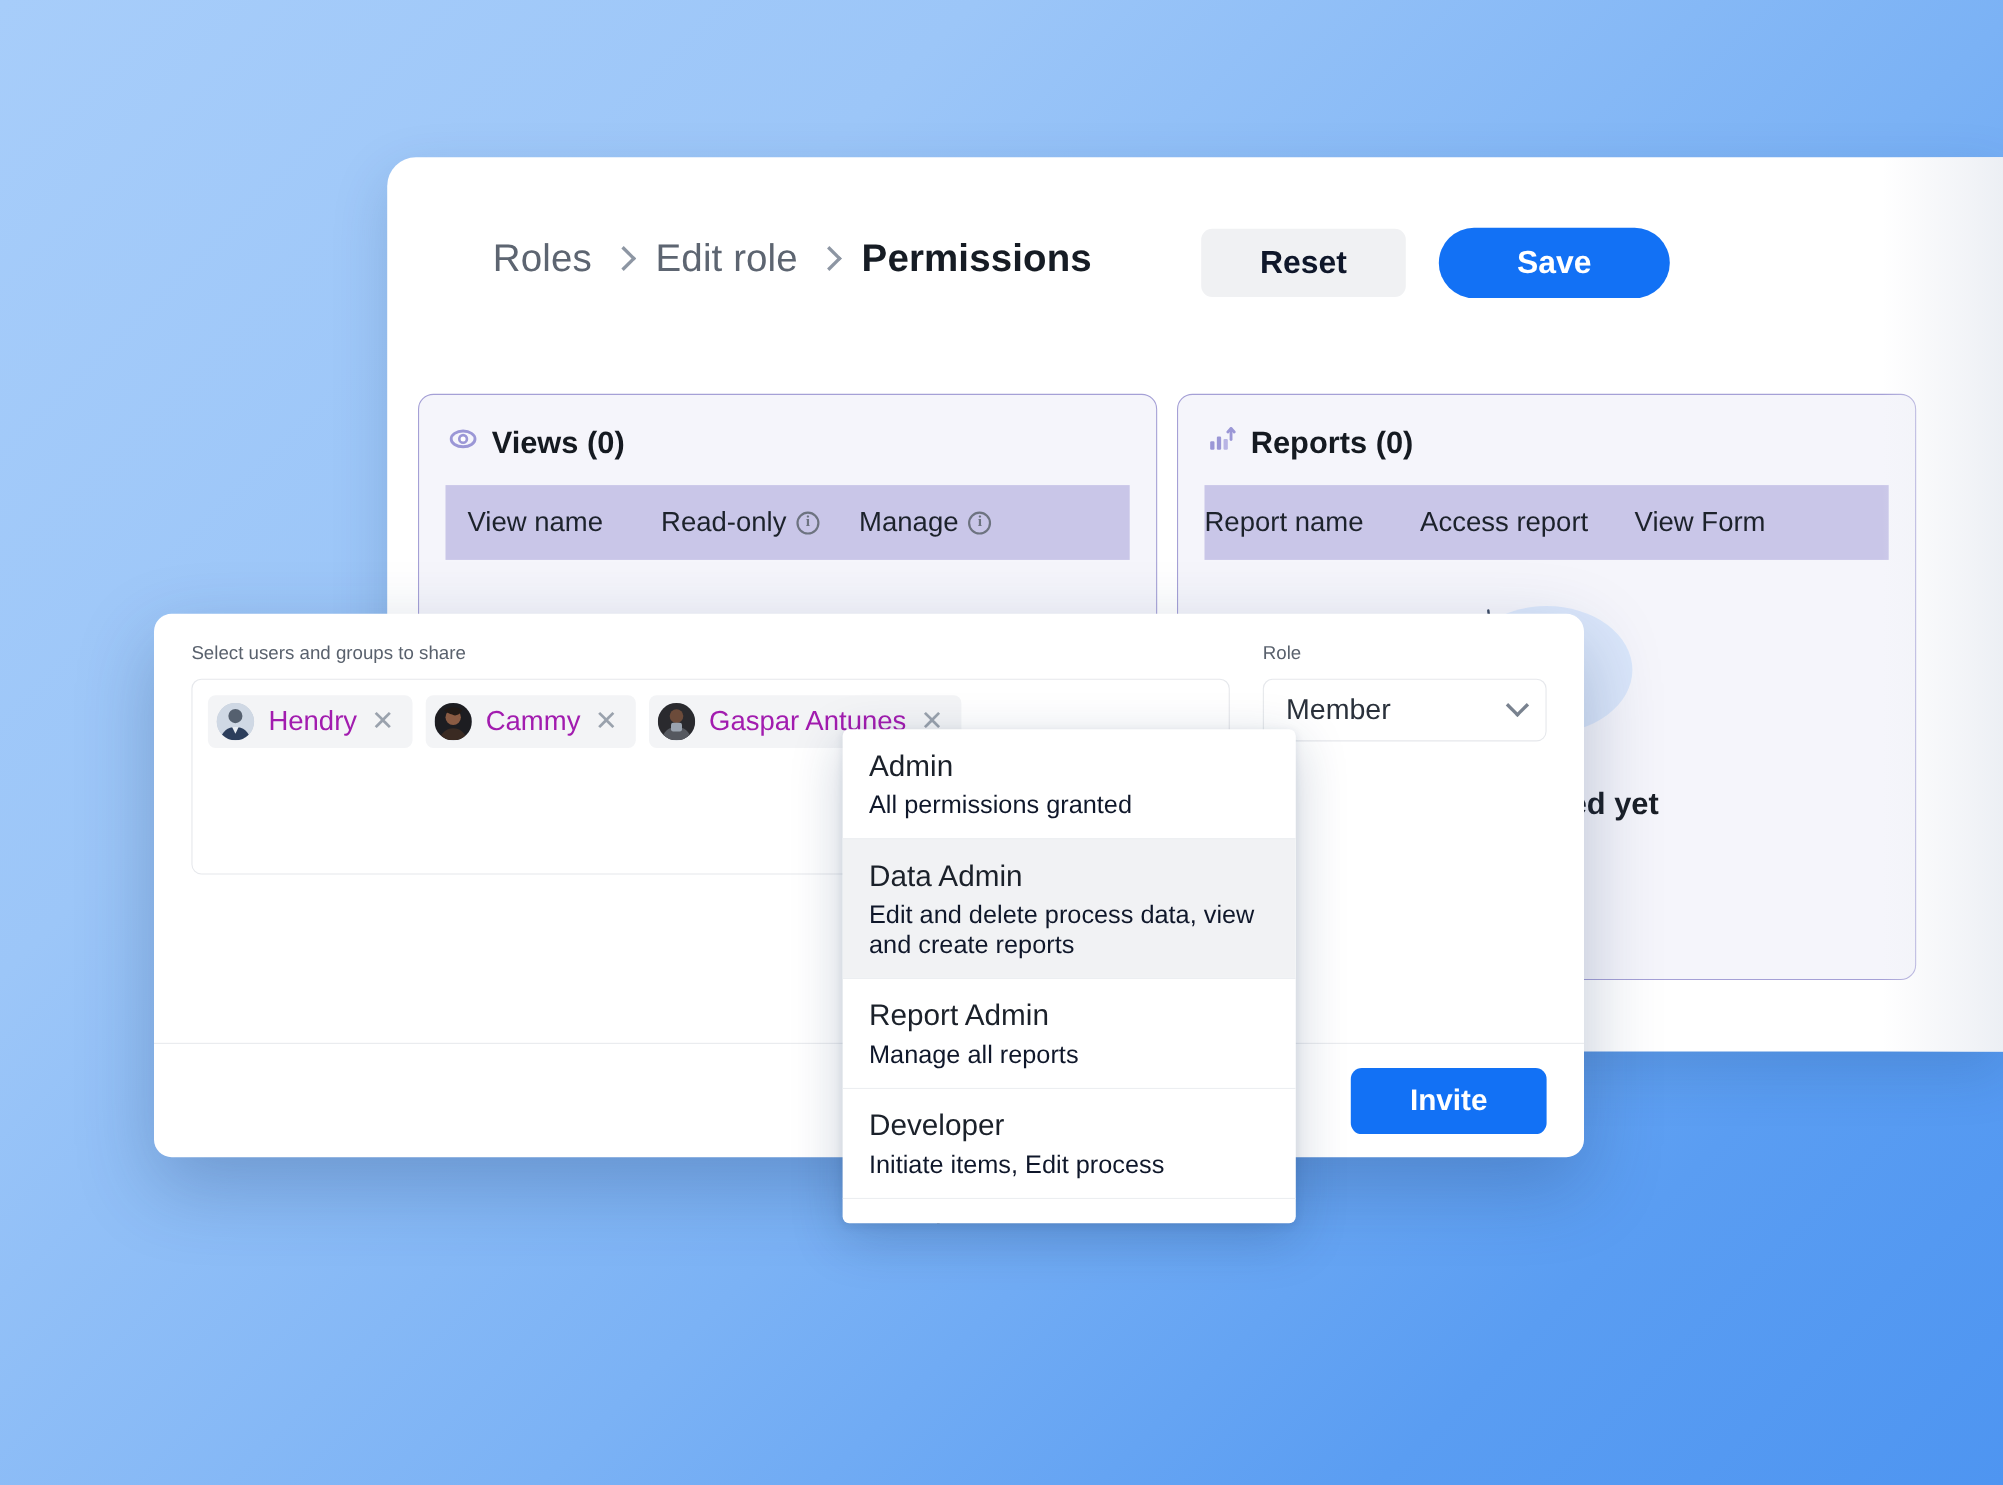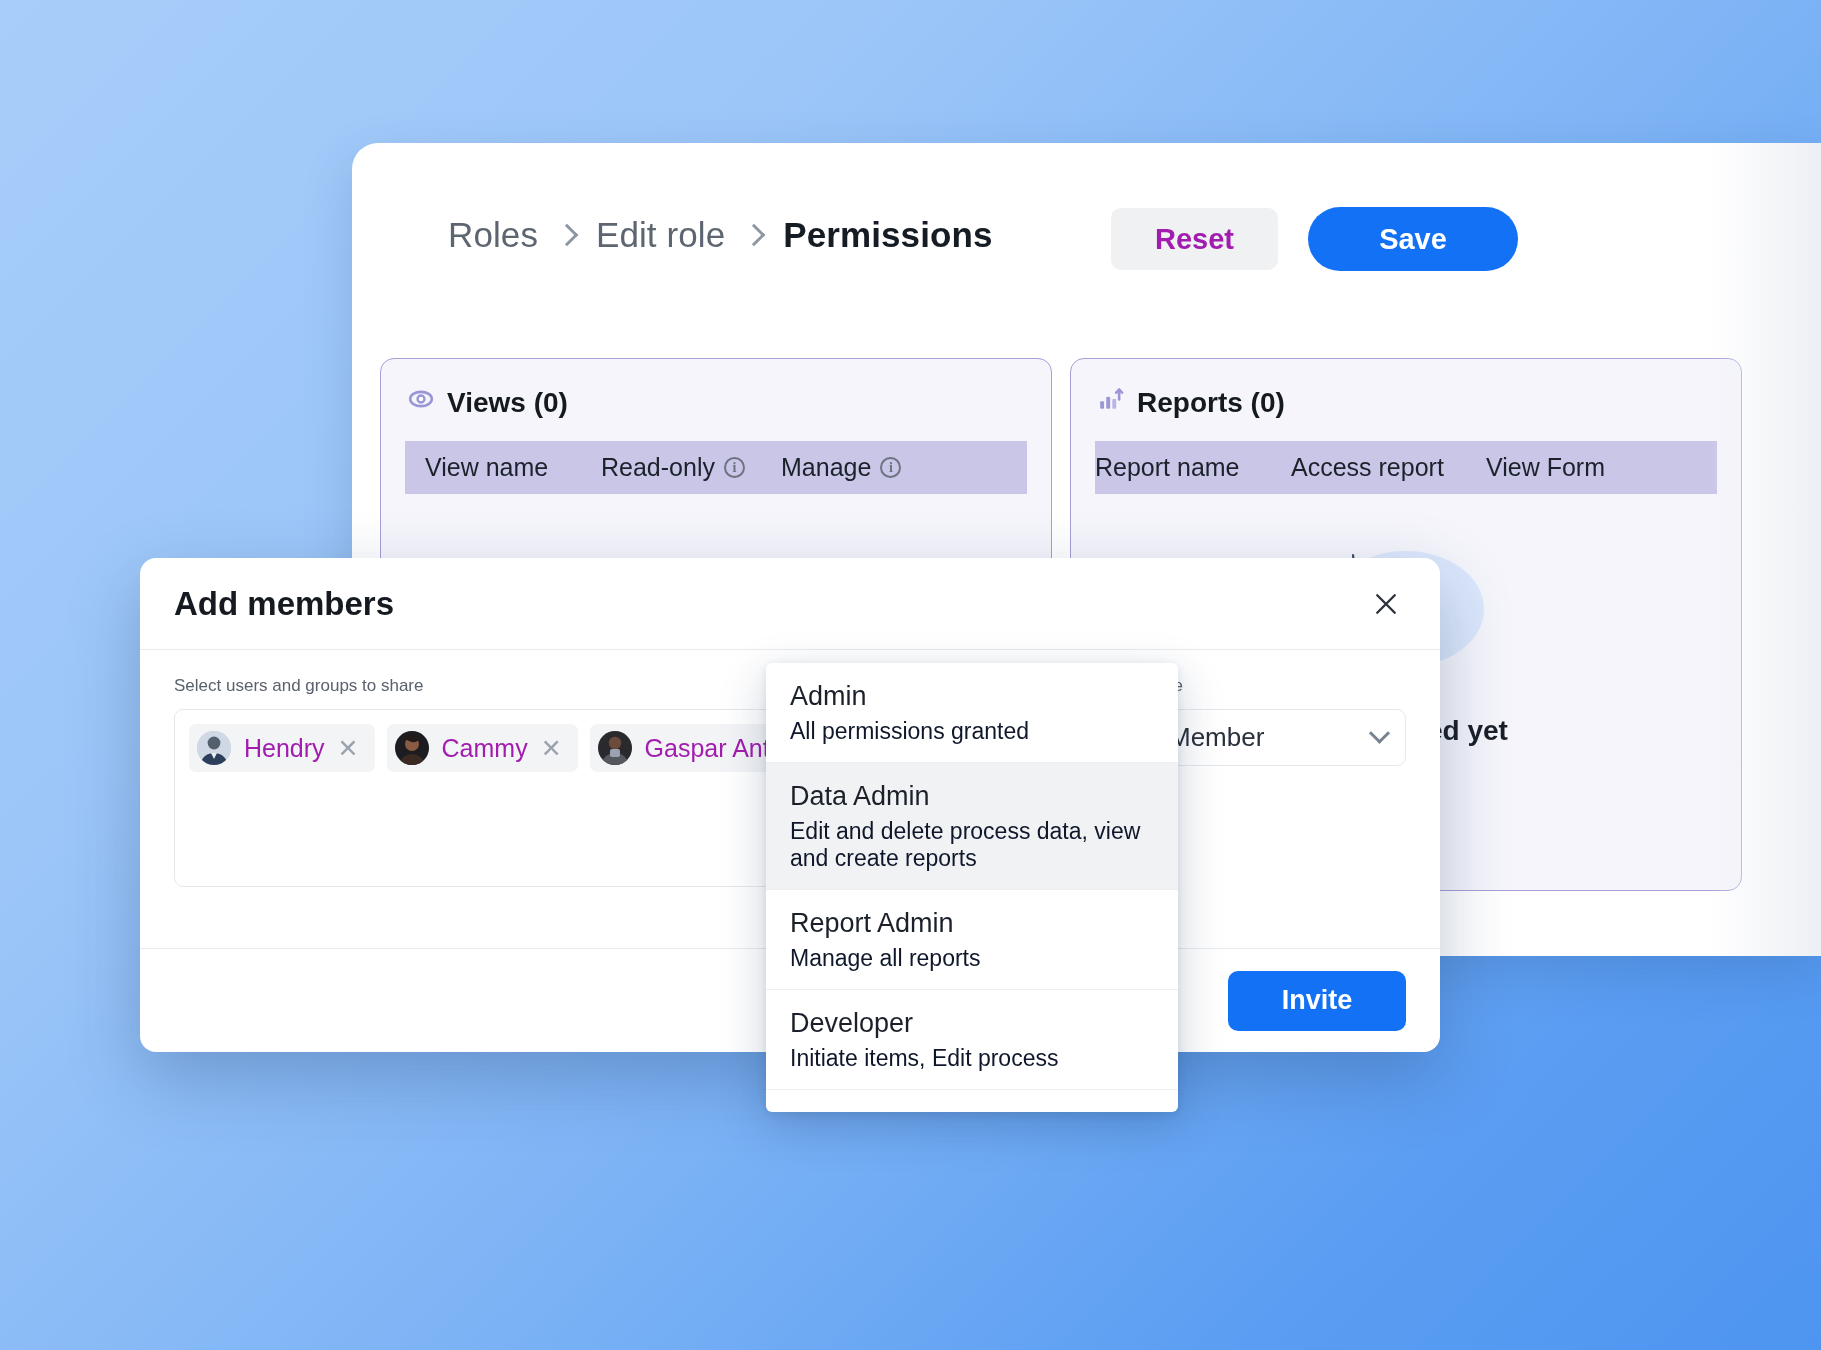"Reset" .btn-reset { color: #a21caf -> #0f172a; width: 167px -> 186px }
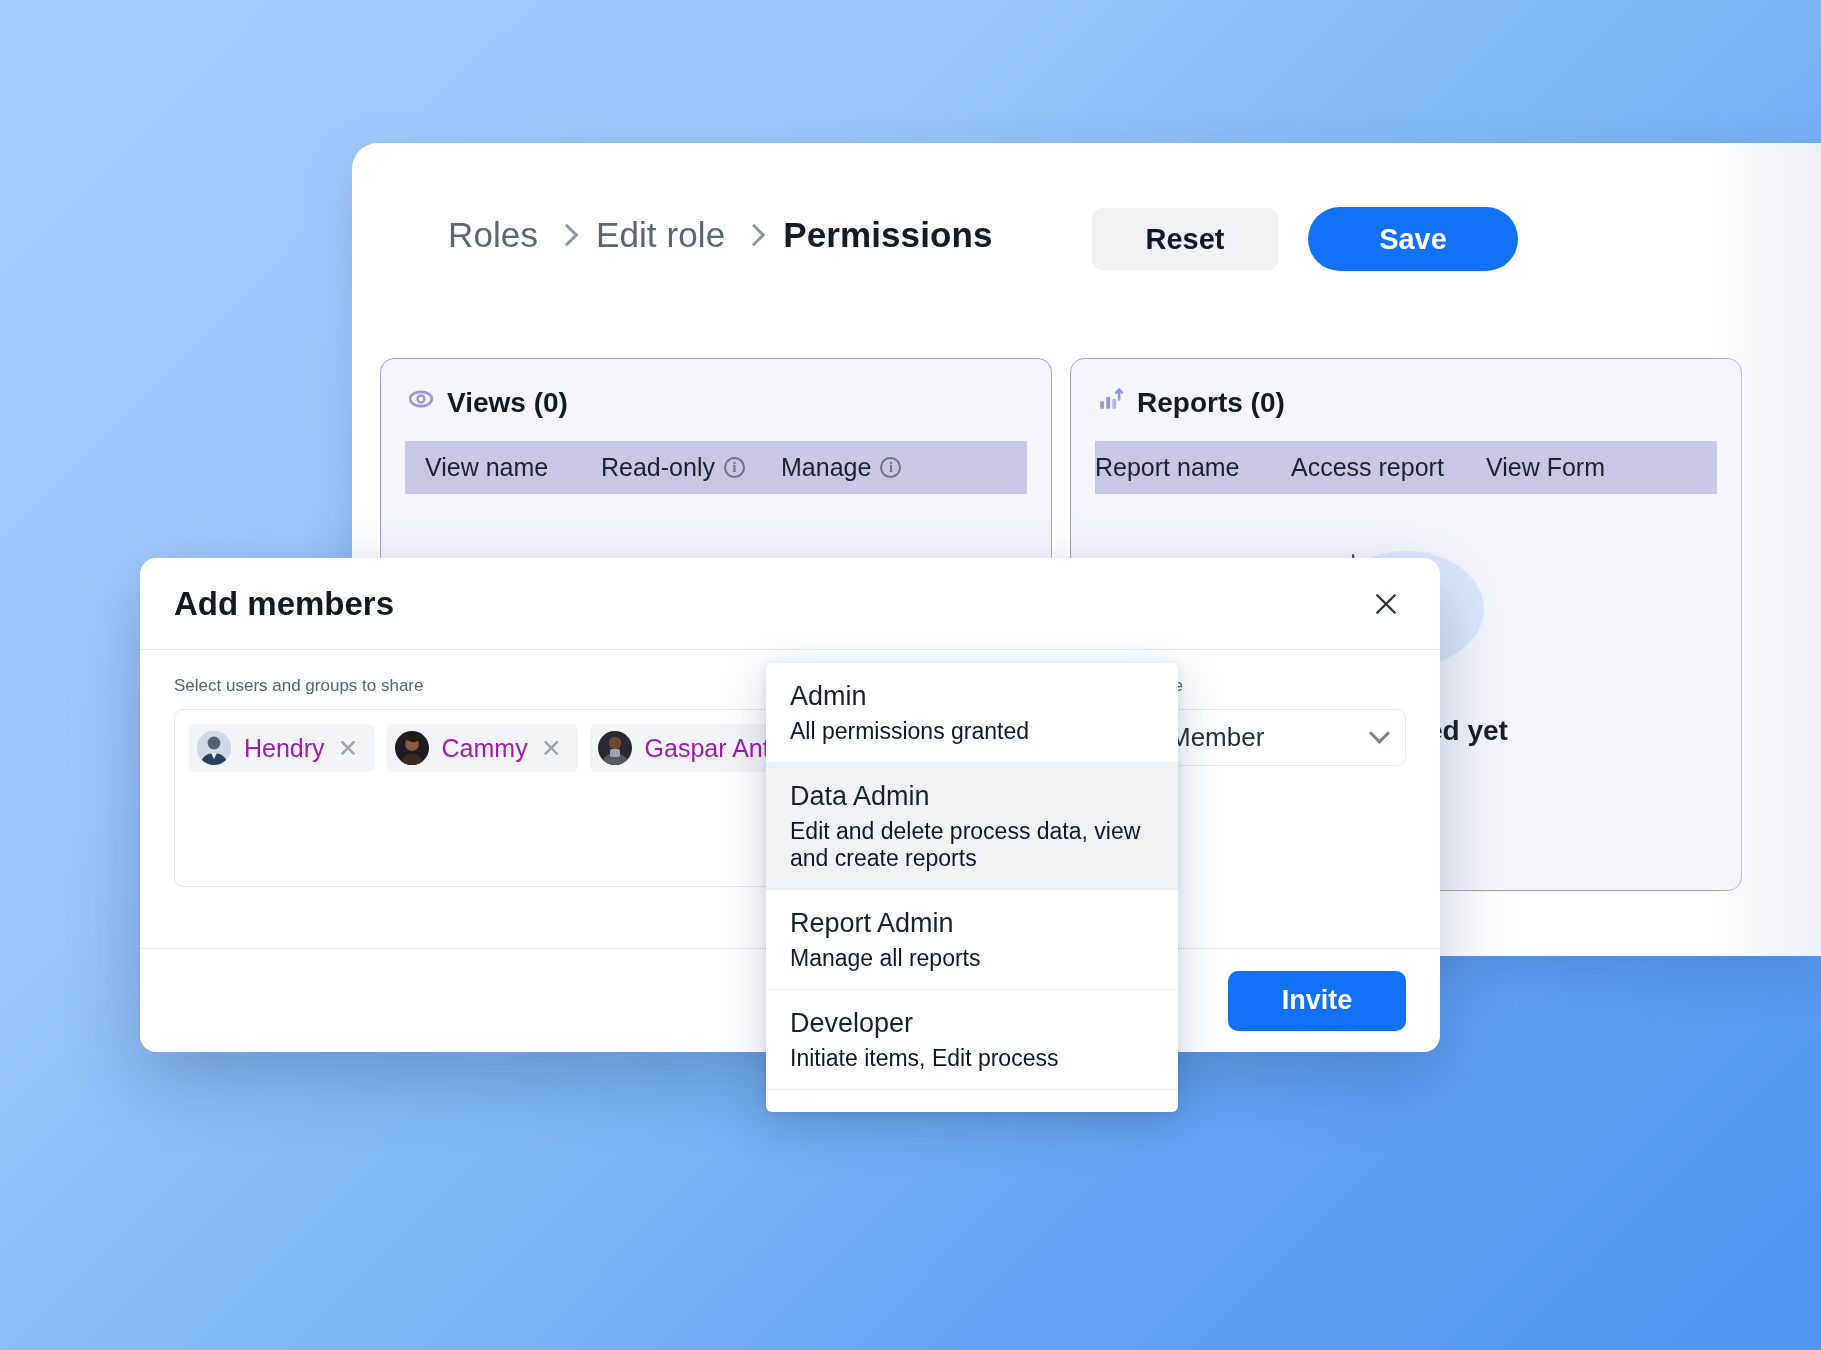"View name" .card-table-head { height: 53px -> 68px }
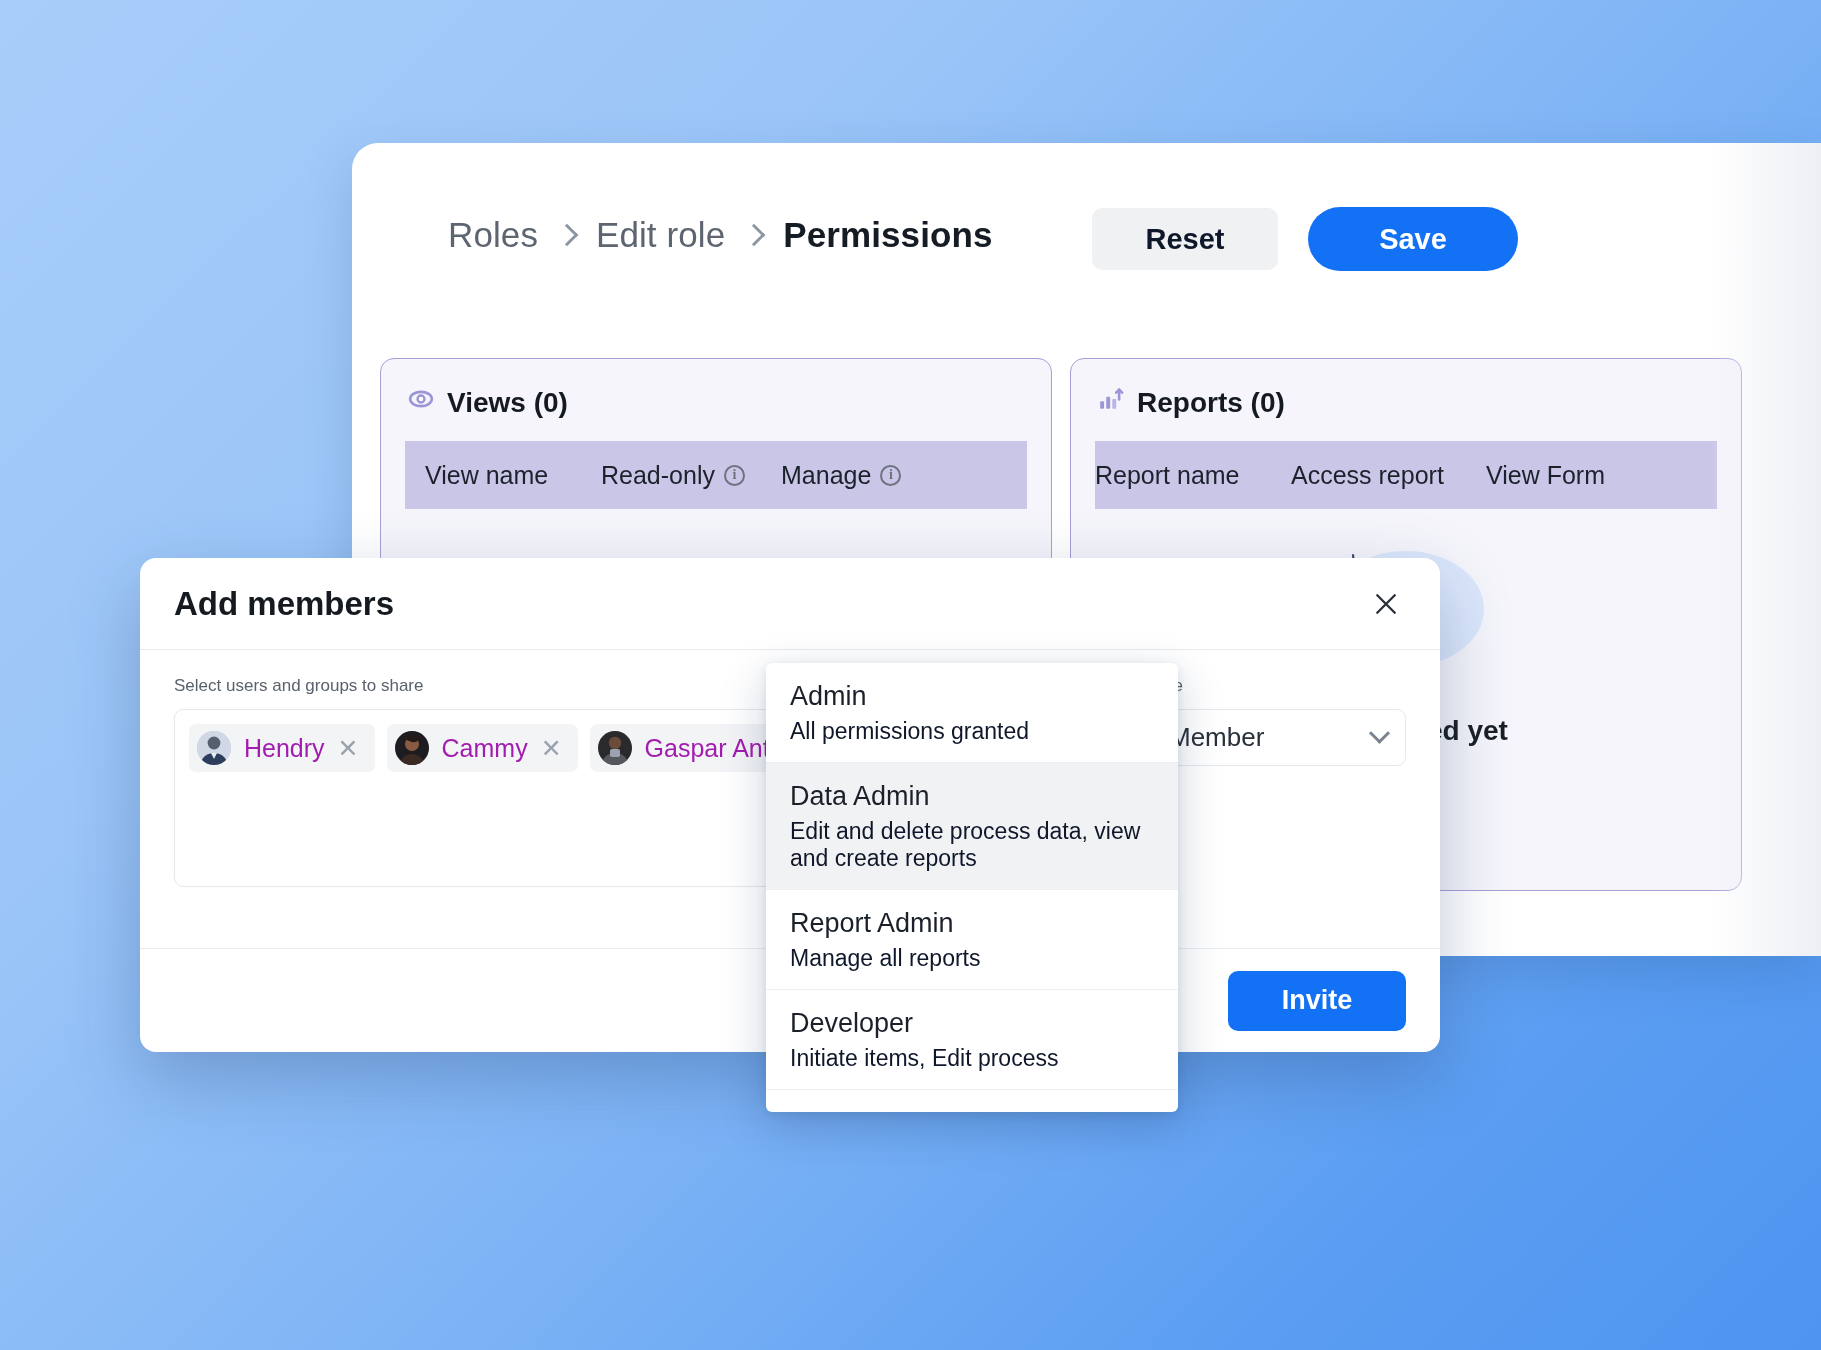"Add members" div.modal-head { html: <div> <span>Add members</span> <span> <svg> <path></path> </svg> </span> </div> -> none }
